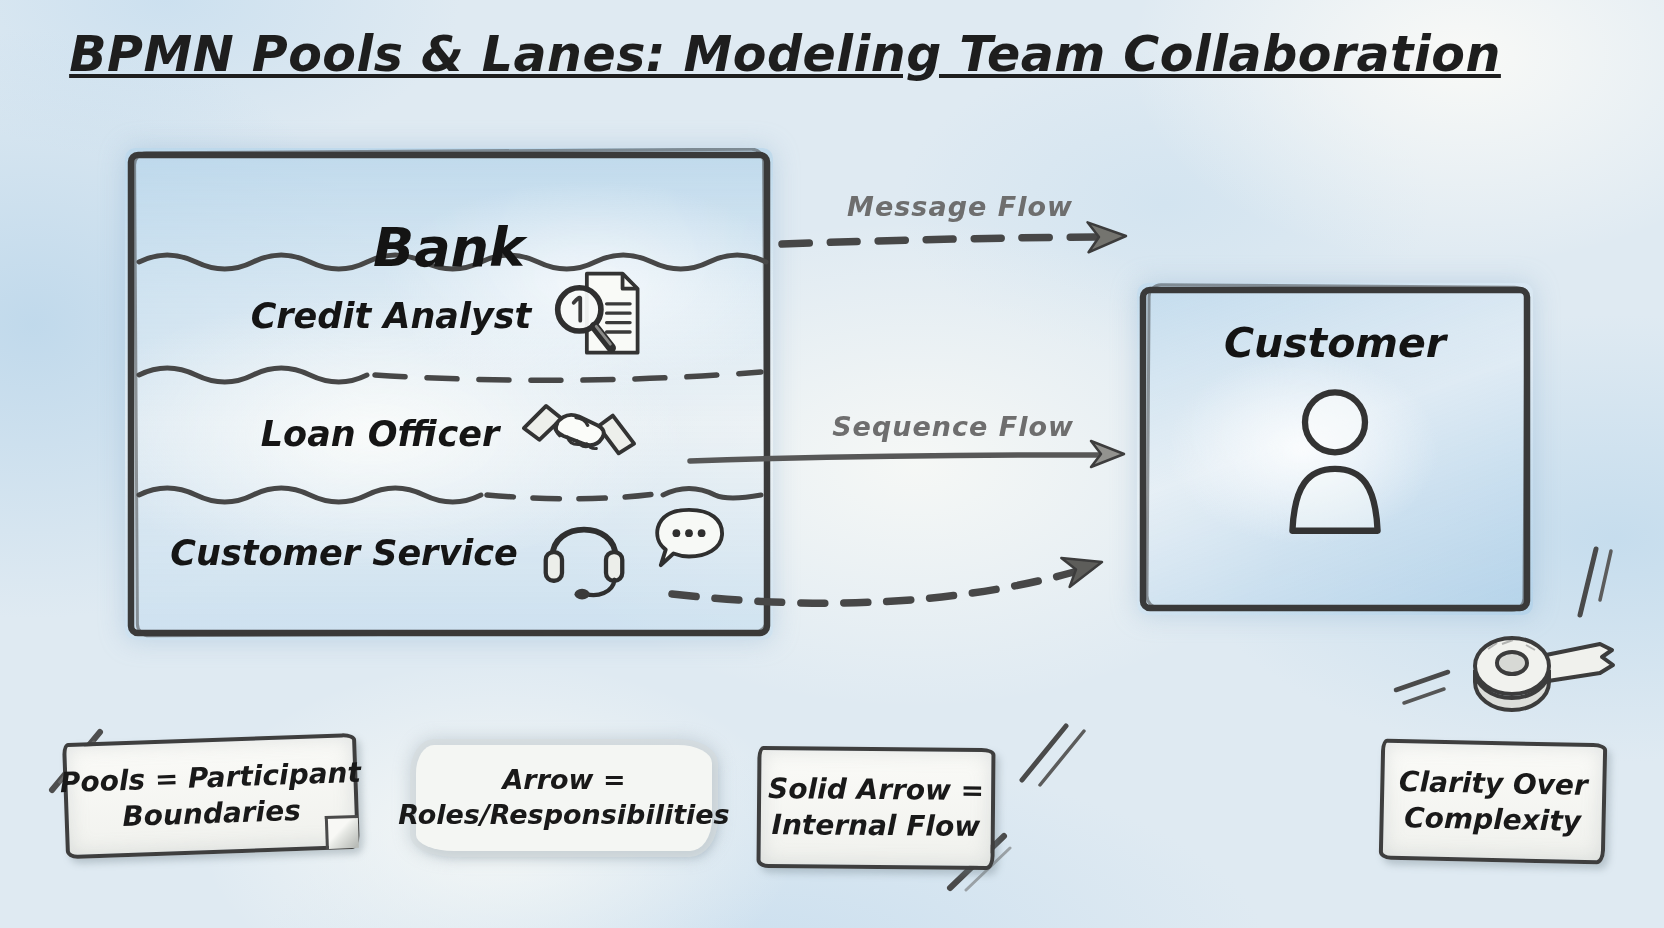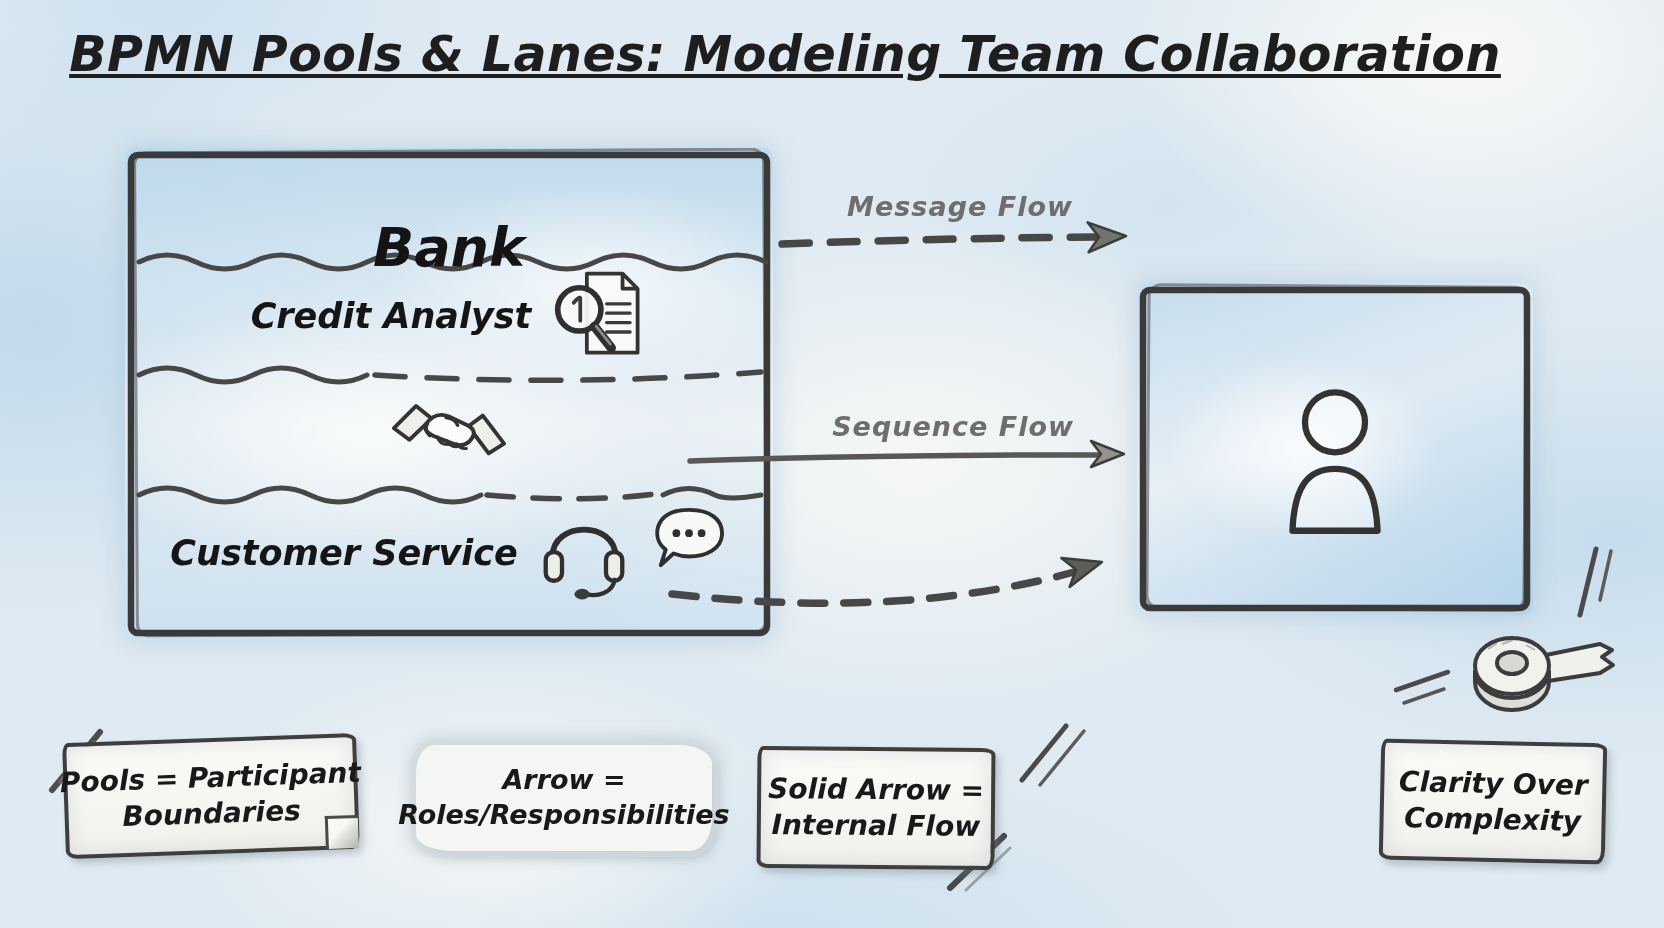"Customer" div.pool-title { html: none -> <div>Customer</div> }
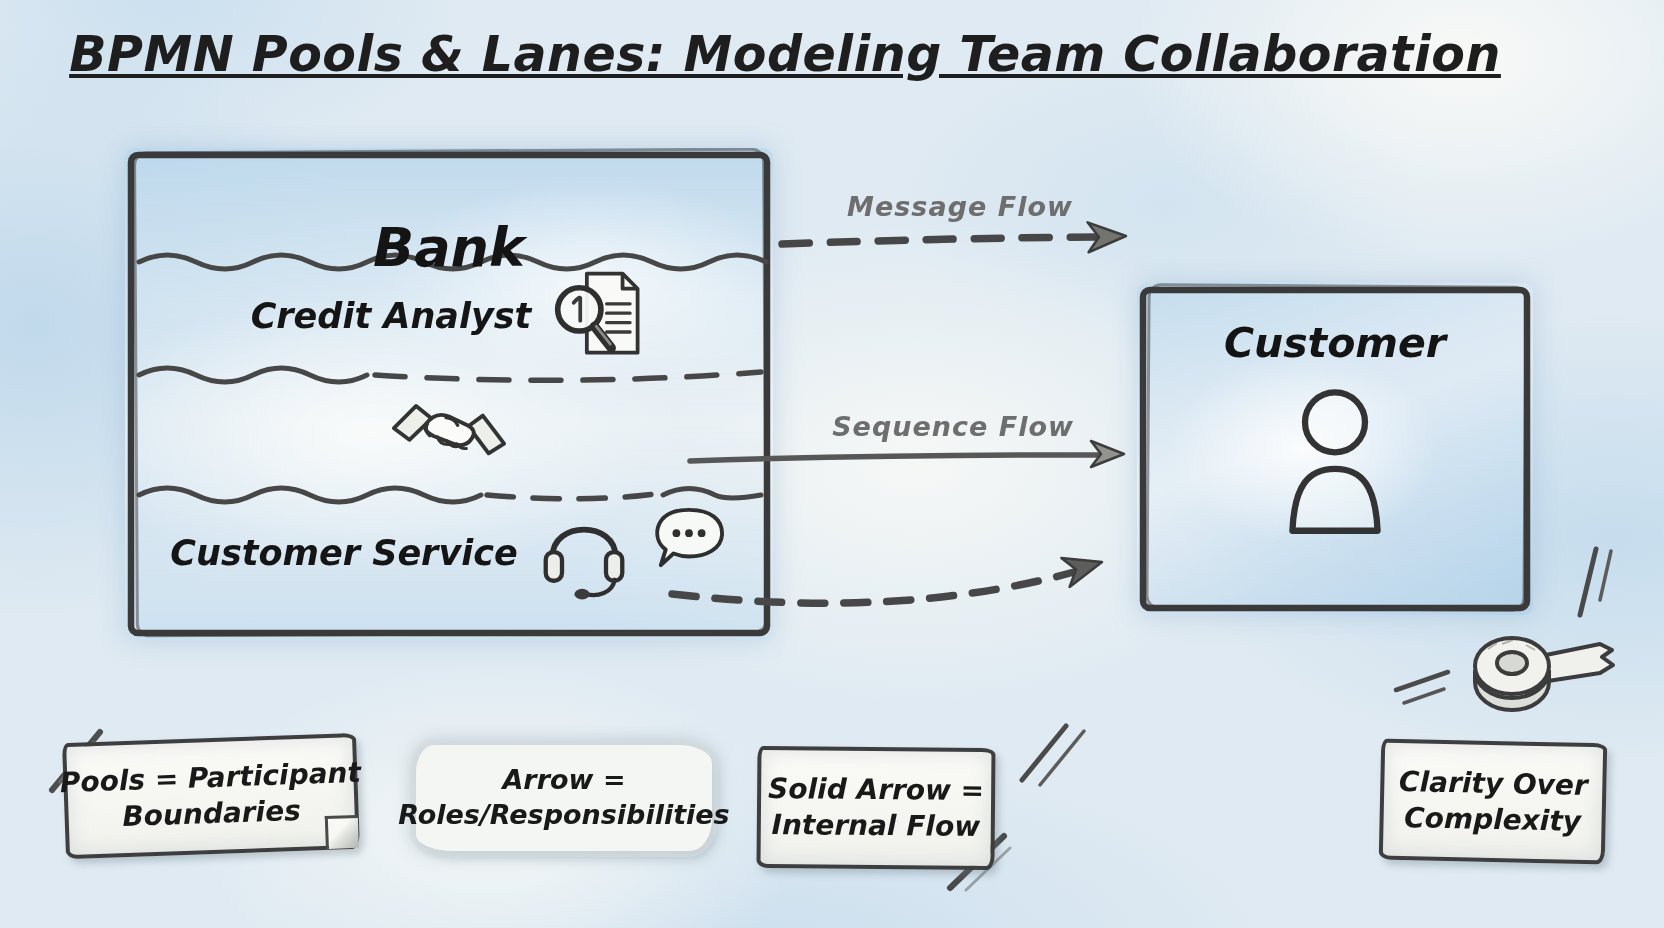"Loan Officer" span.lane-label { html: none -> <span>Loan Officer</span> }
